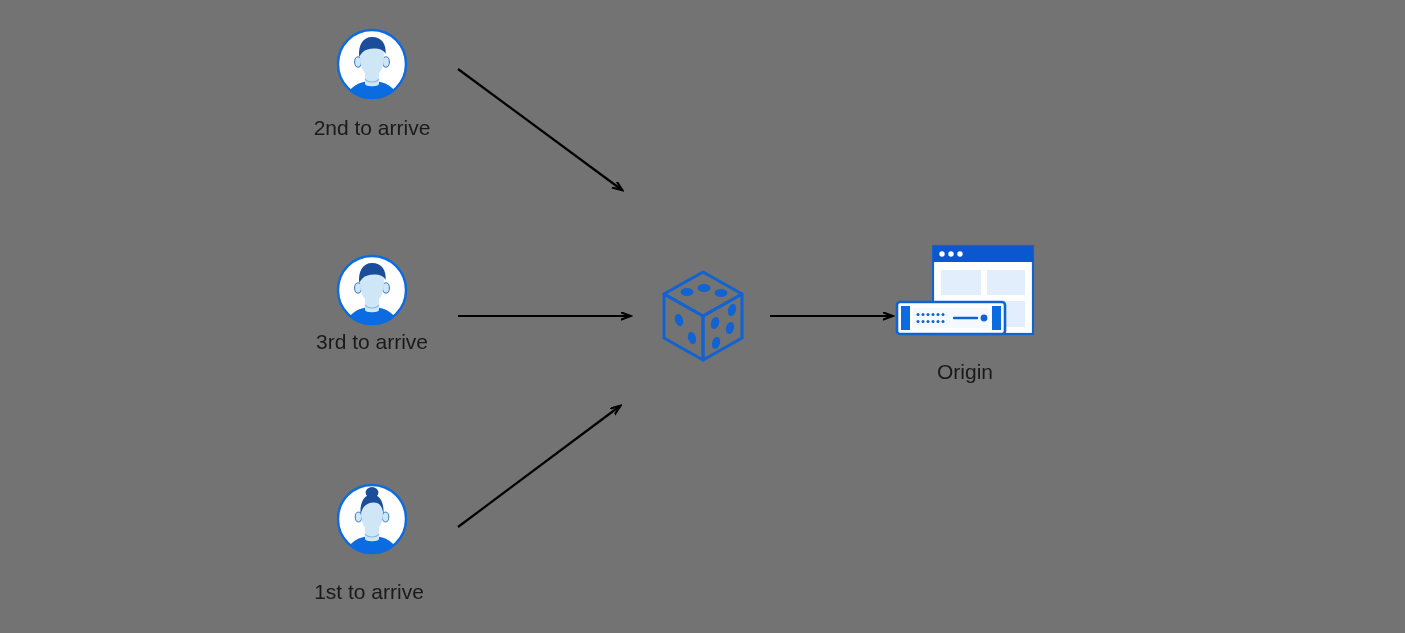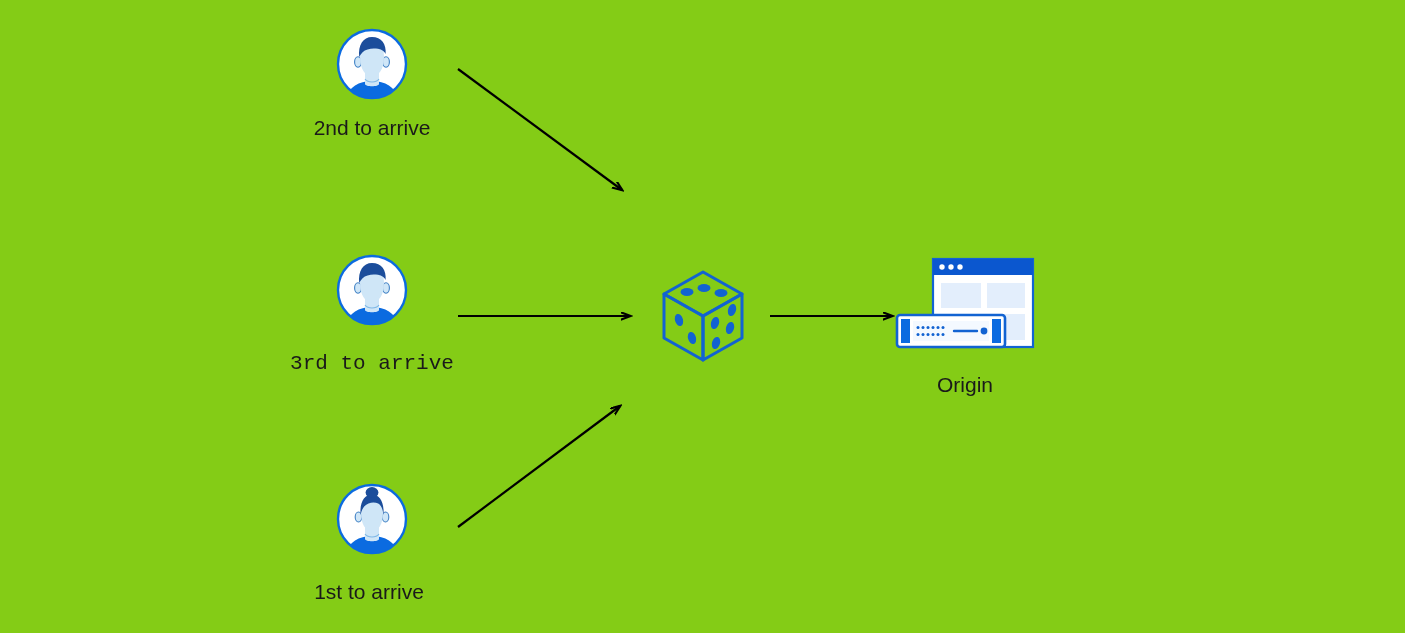"2nd to arrive" #canvas { background: #84cc16 -> #737373 }
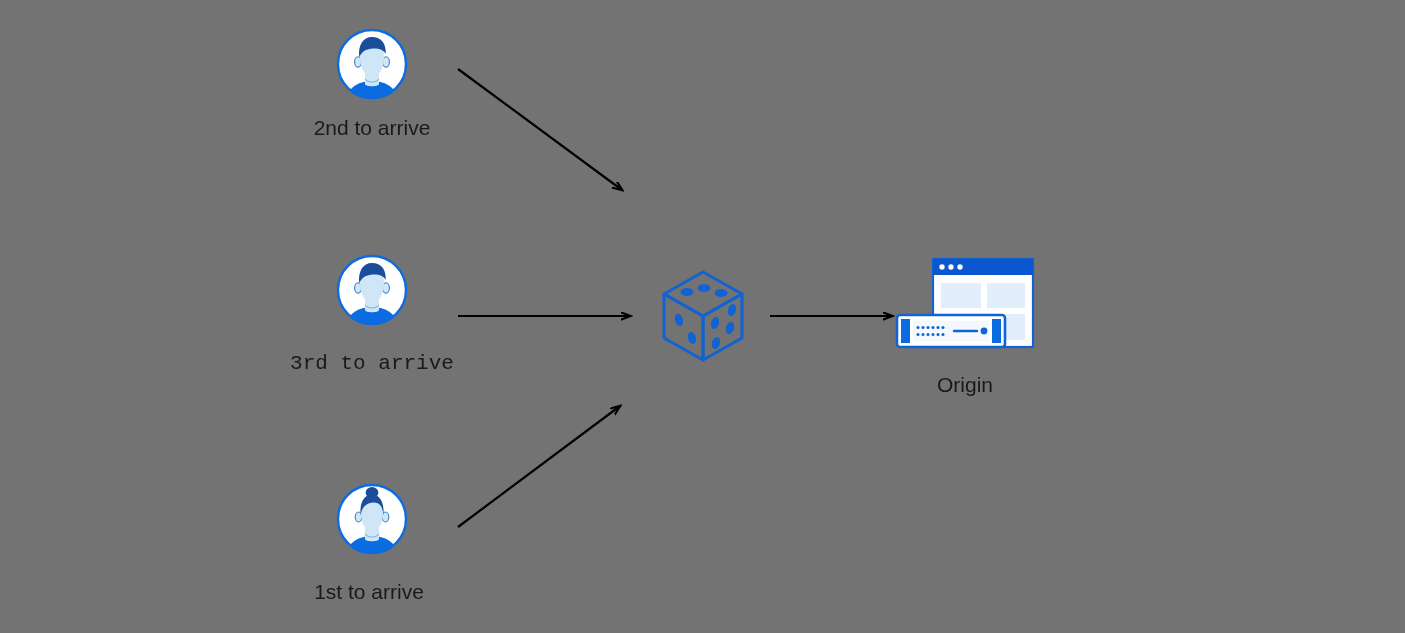"3rd to arrive" div.node-label { font-family: Liberation Mono, monospace -> none; top: 98px -> 76px }
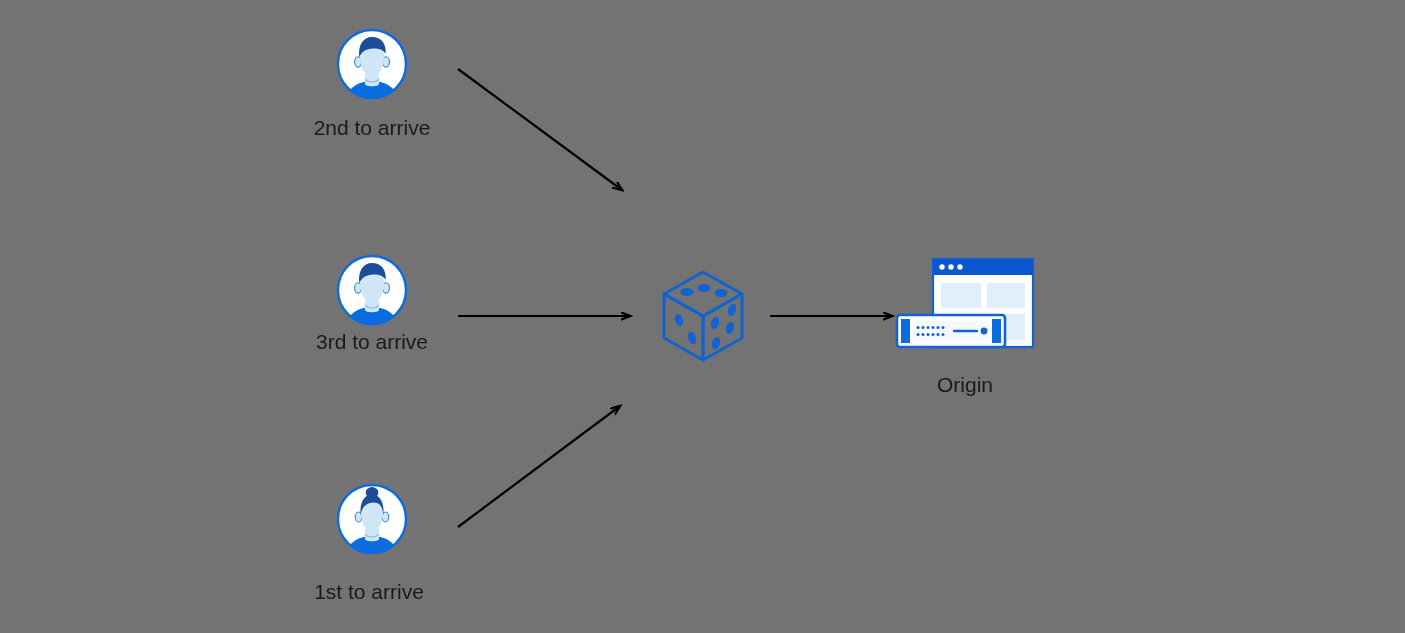"Origin" div.node { top: 255px -> 242px }
